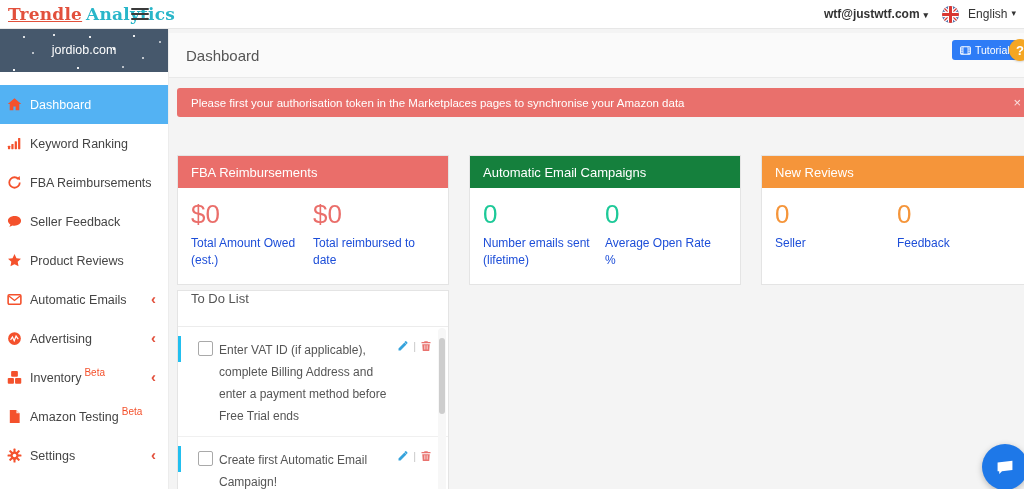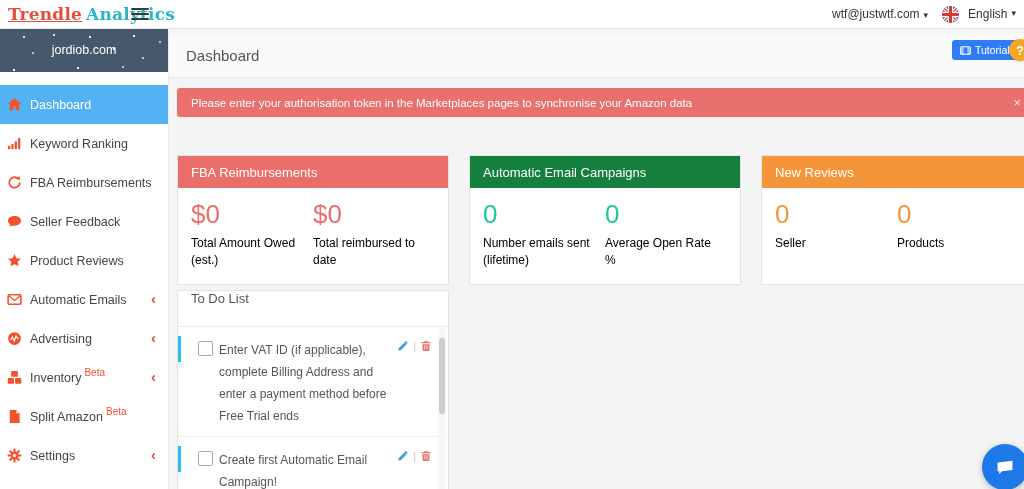"wtf@justwtf.com" .user-menu { font-weight: normal -> bold }
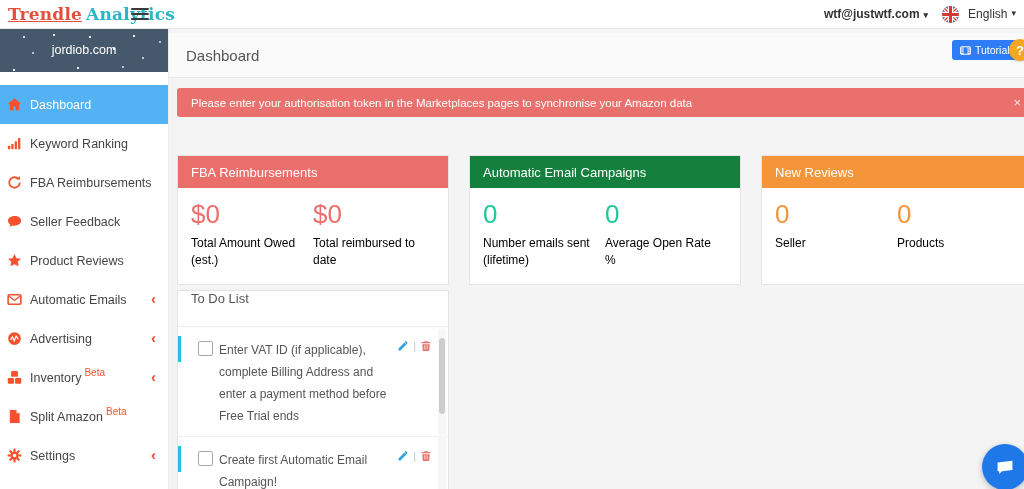"Please enter your authorisation token" span { text: enter -> first }
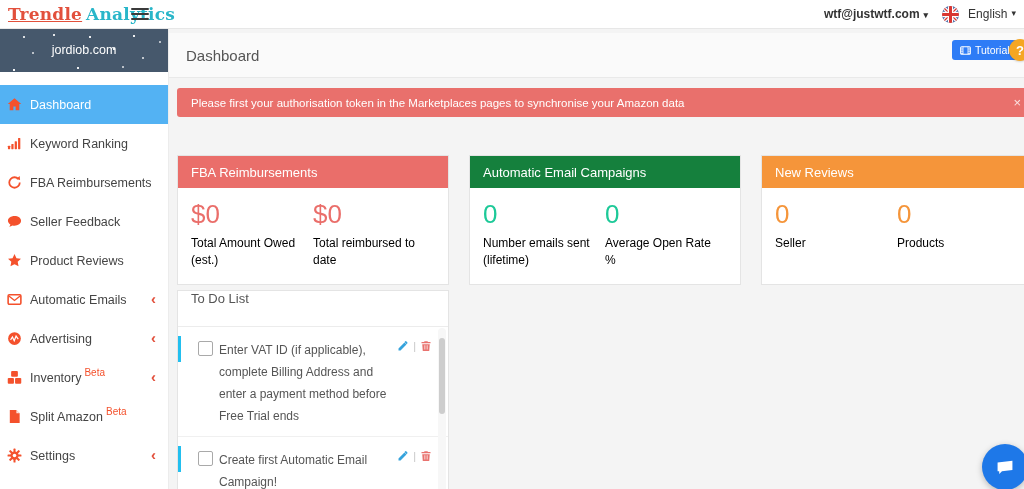"Total Amount Owed (est.)" .stat-label { color: #000000 -> #1d4ed8 }
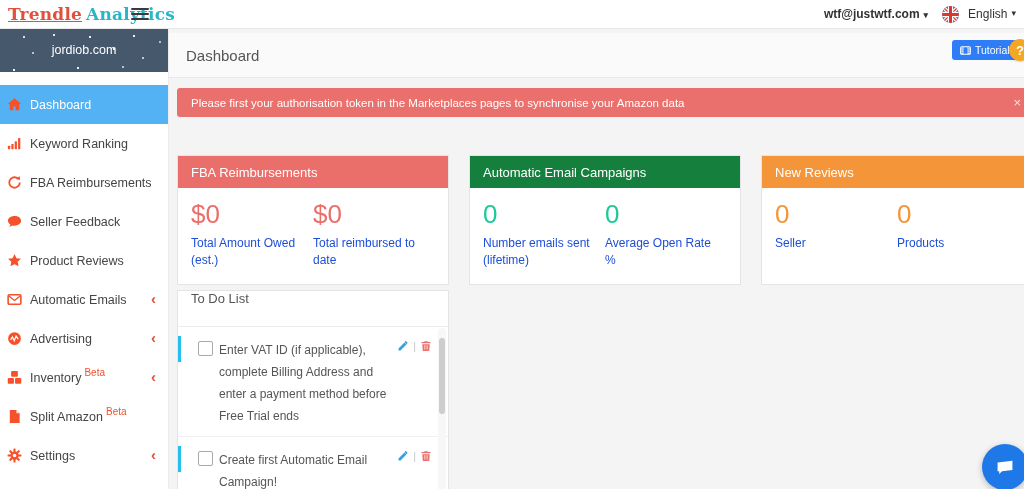"Products" div.stat-label { text: Products -> Feedback }
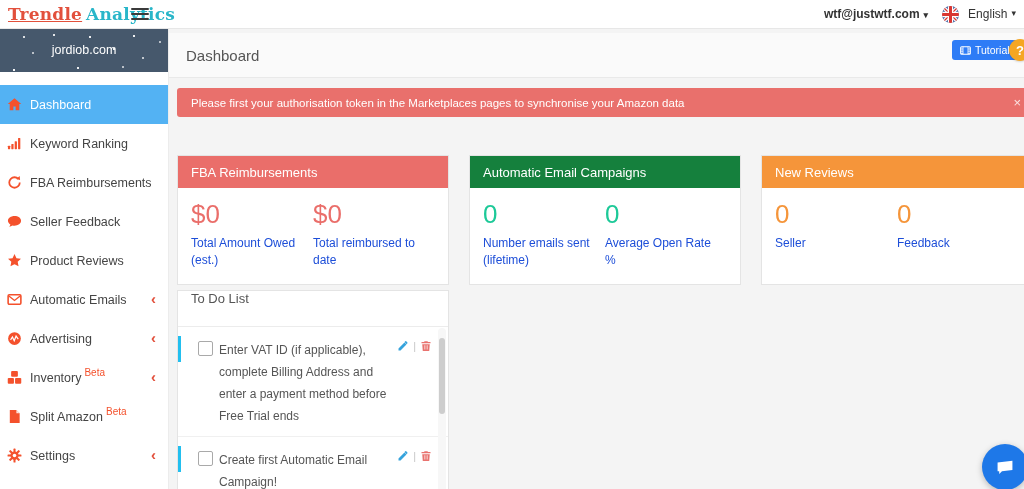"Split Amazon" span { text: Split Amazon -> Amazon Testing }
